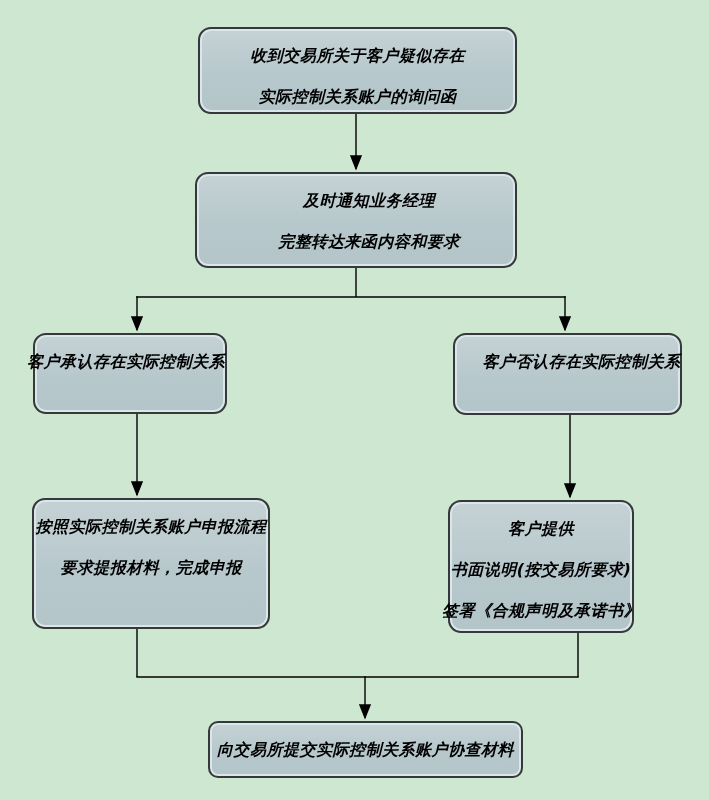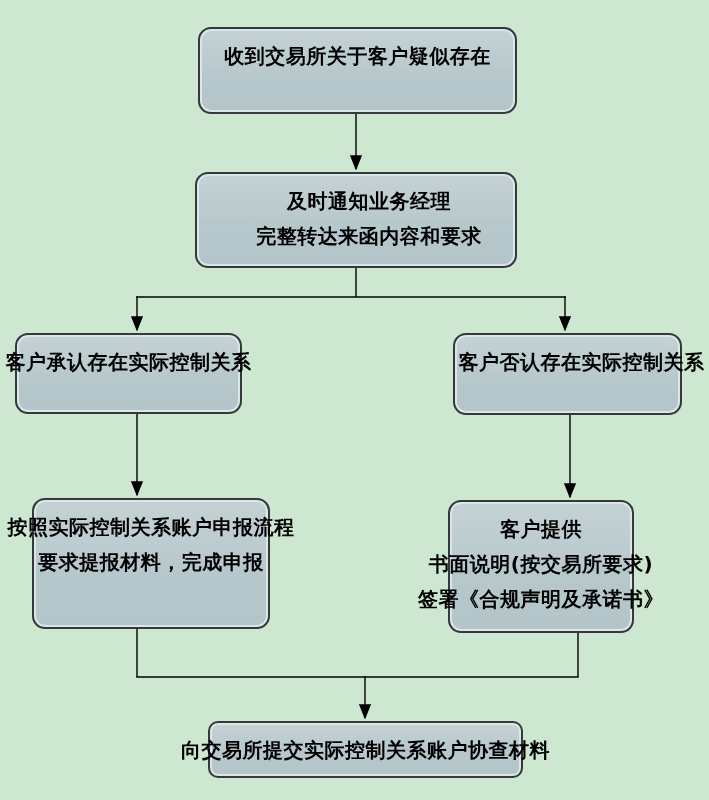"收到交易所关于客户疑似存在" .node { font-size: 20px -> 16px; font-style: none -> italic; row-gap: 19px -> 25px }
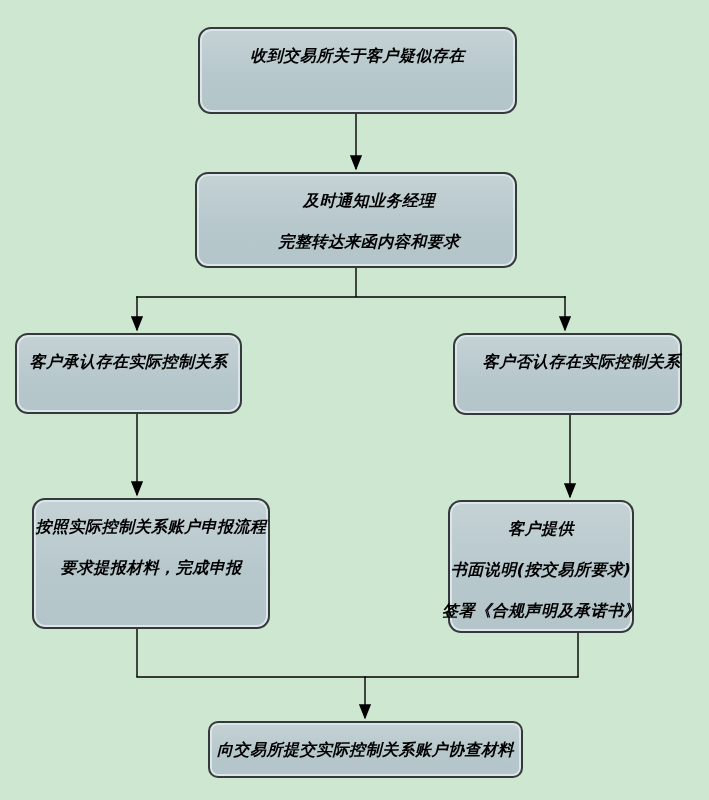"实际控制关系账户的询问函" div.node-line { html: none -> <div>实际控制关系账户的询问函</div> }
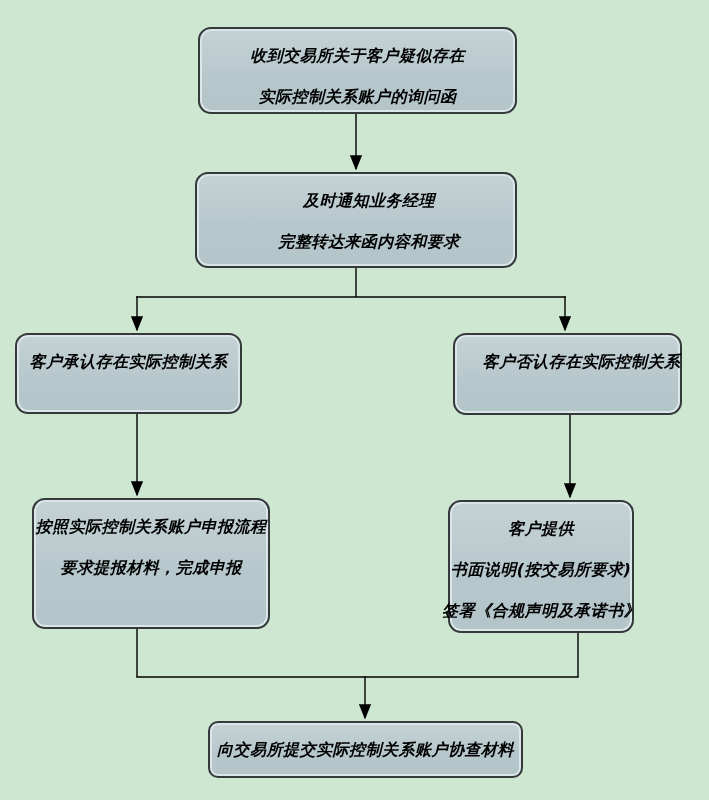"客户承认存在实际控制关系" .node-admit { align-items: none -> flex-end; left: 15px -> 33px; width: 227px -> 194px }
